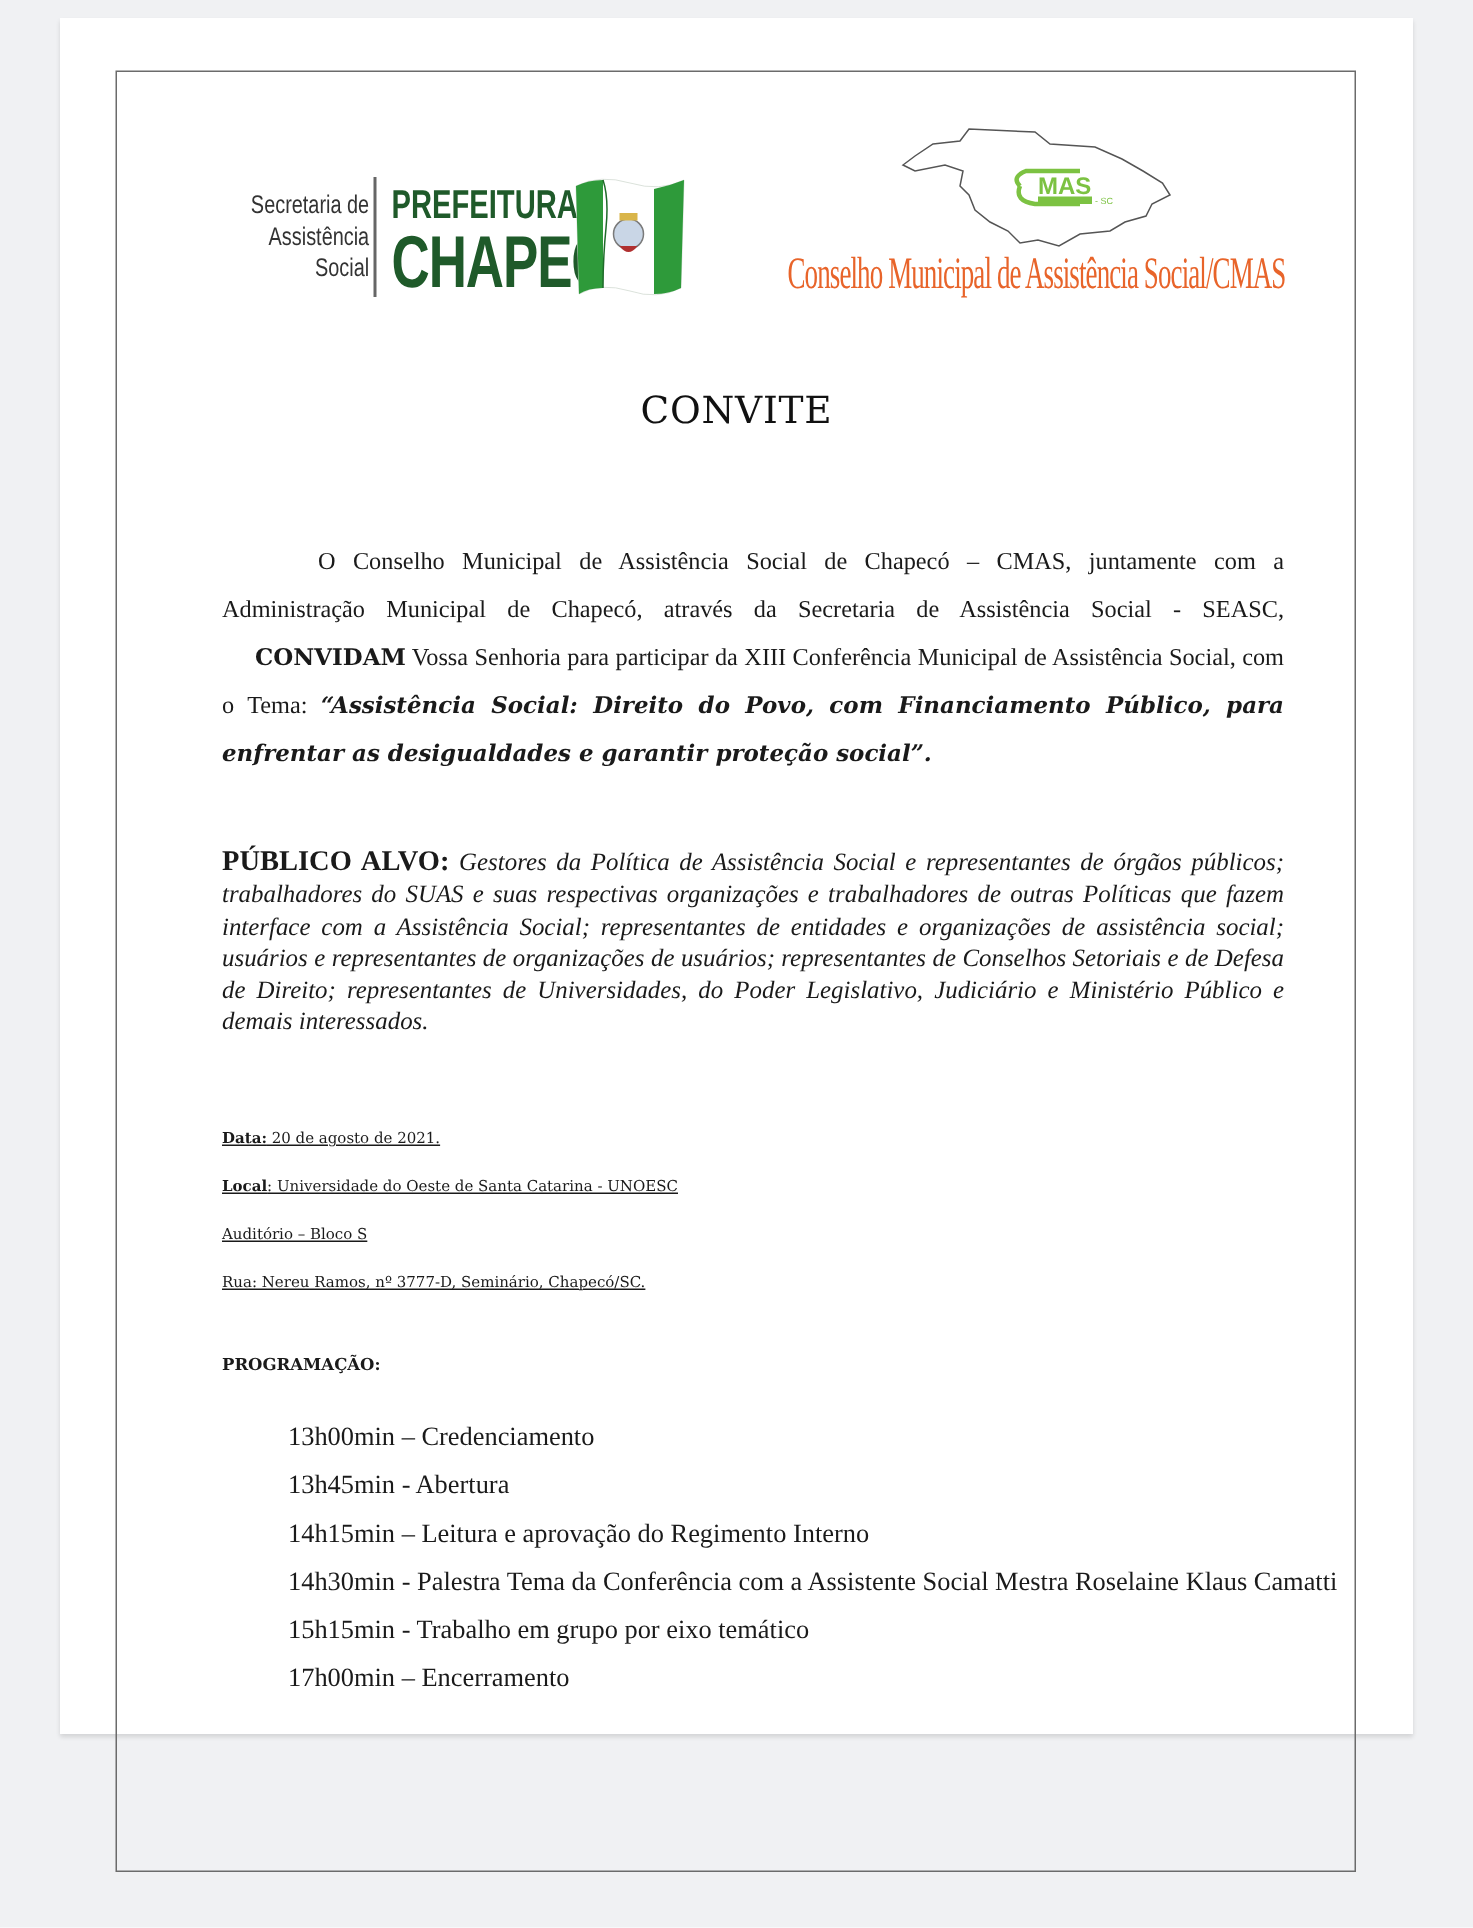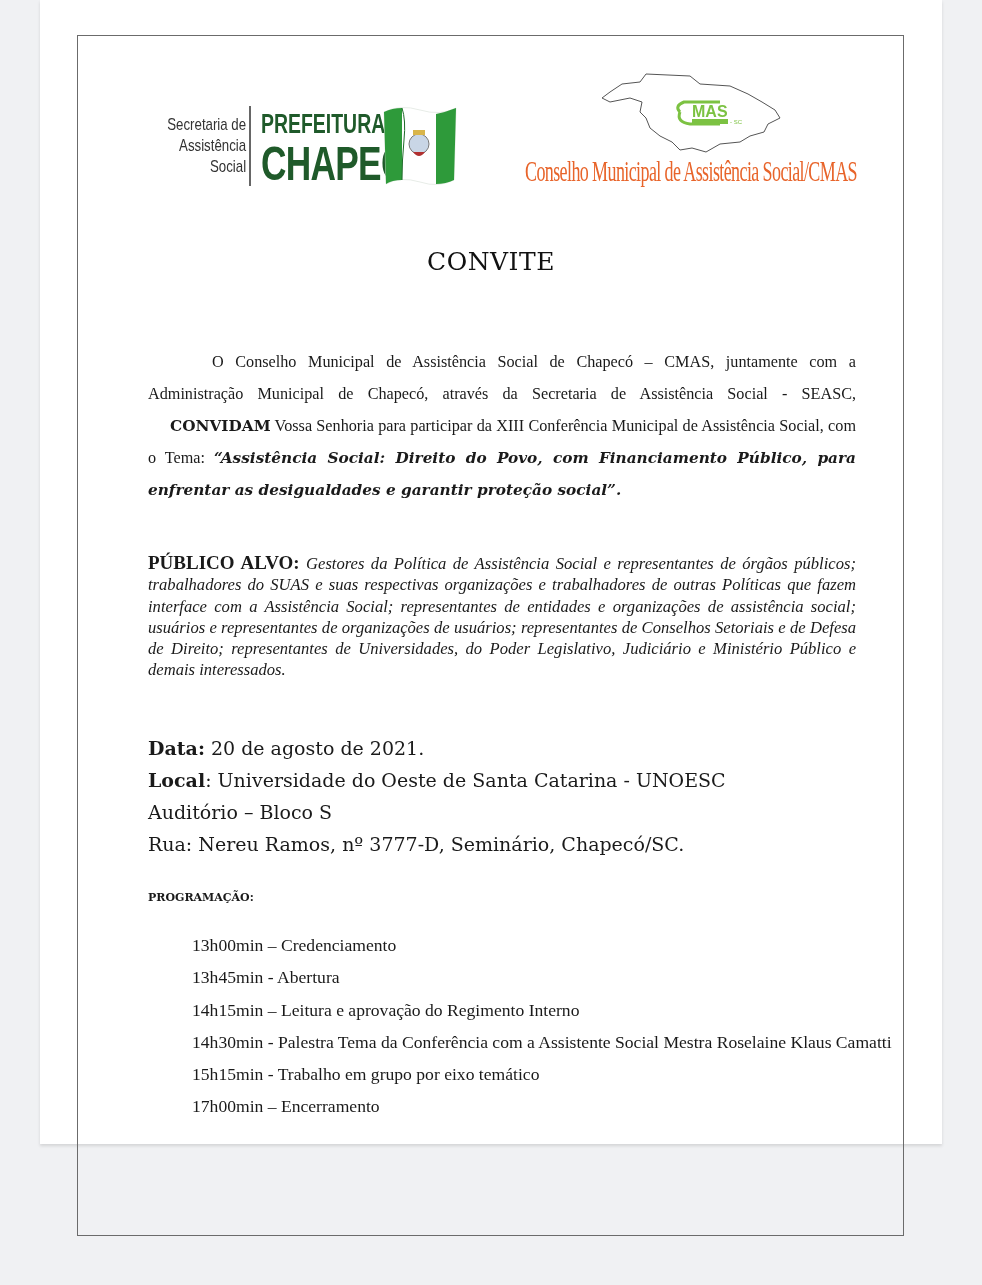"Secretaria de" .page { top: 0 -> 12px }
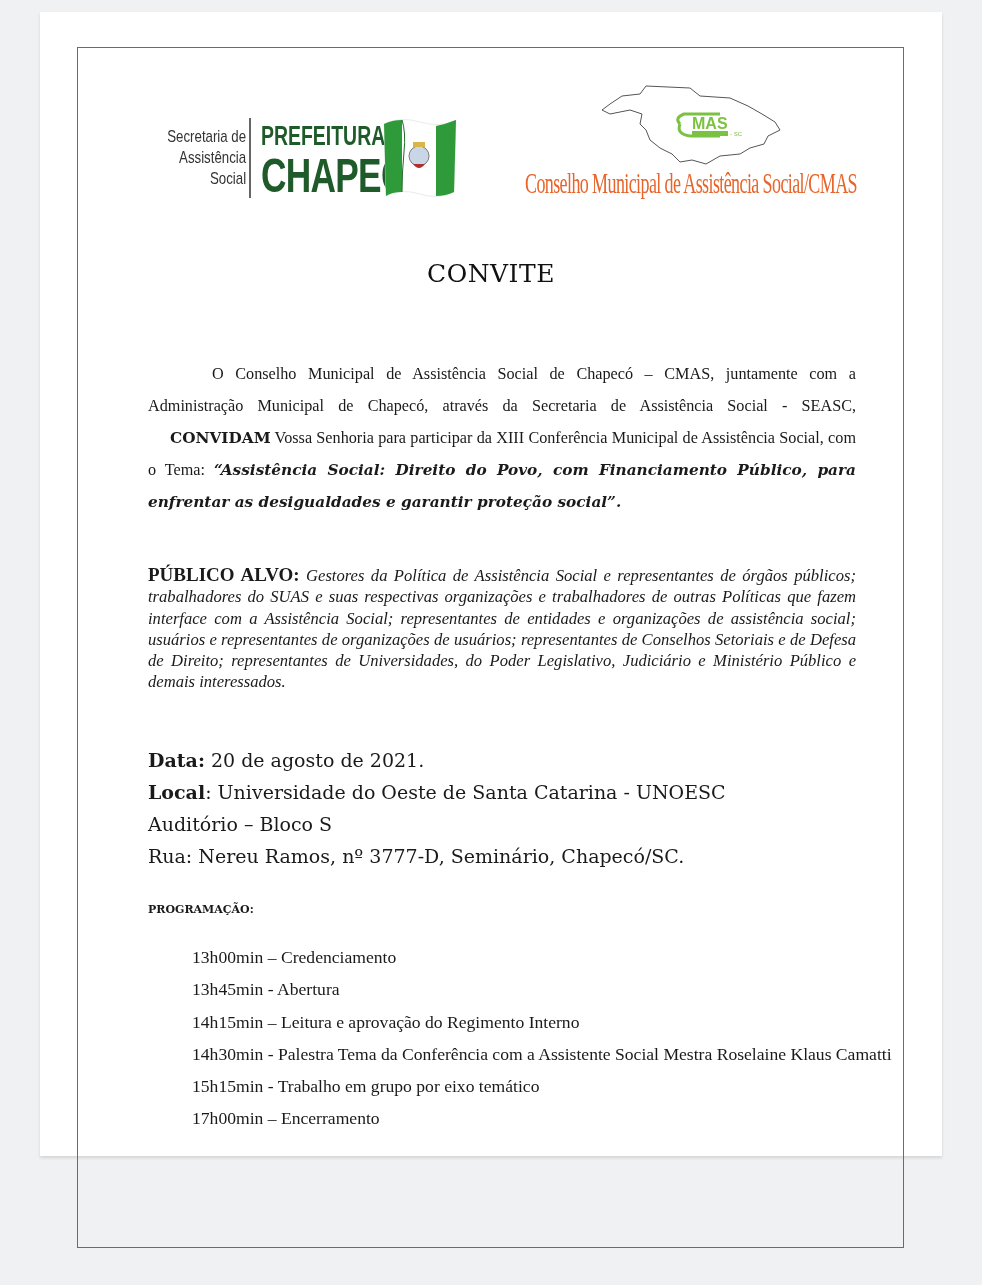"Data: 20 de agosto de" .info { font-size: 19px -> 10px; text-decoration: none -> underline }
